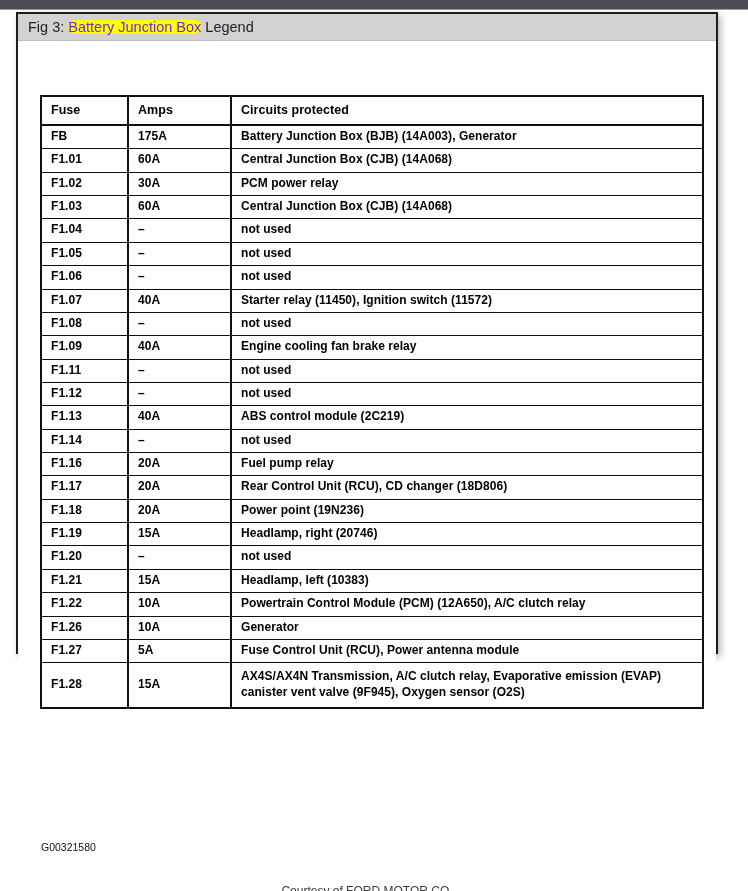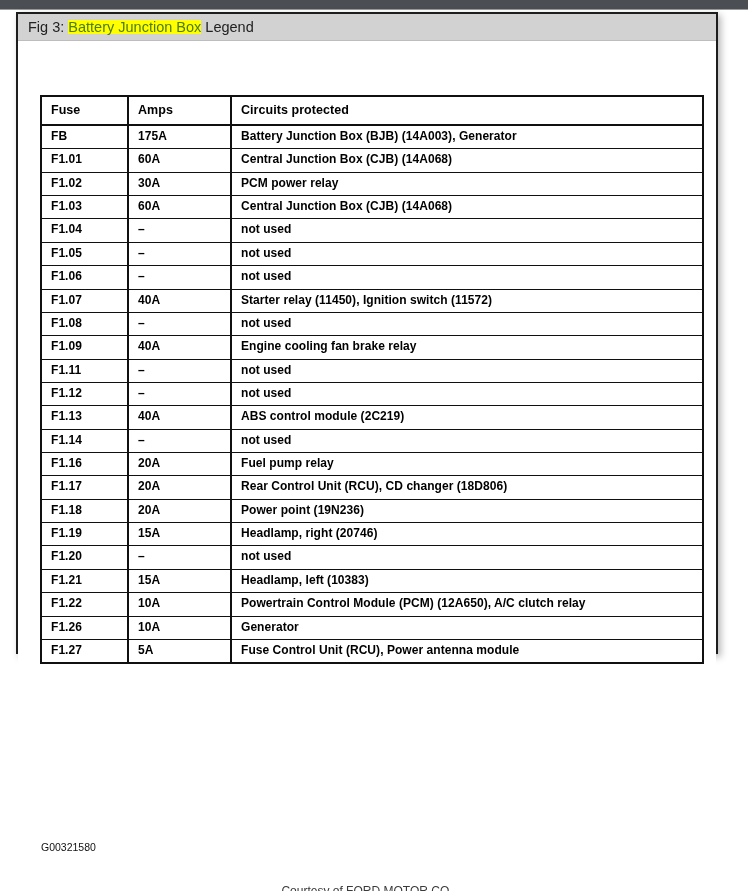"Battery Junction Box" .caption-hl { border-radius: none -> 7px; color: #4d7c0f -> #6d28d9 }
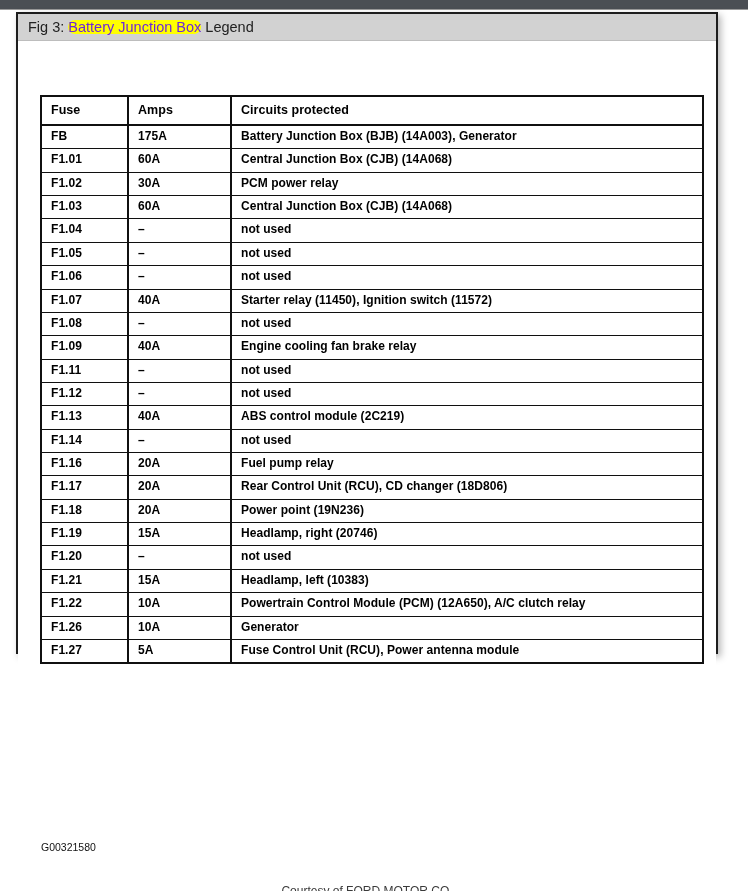"F1.28" tr { html: none -> <tr> <td>F1.28</td> <td>15A</td> <td>AX4S/AX4N Transmission, A/C clutch relay, Evaporative emission (EVAP) canister vent valve (9F945), Oxygen sensor (O2S)</td> </tr> }
